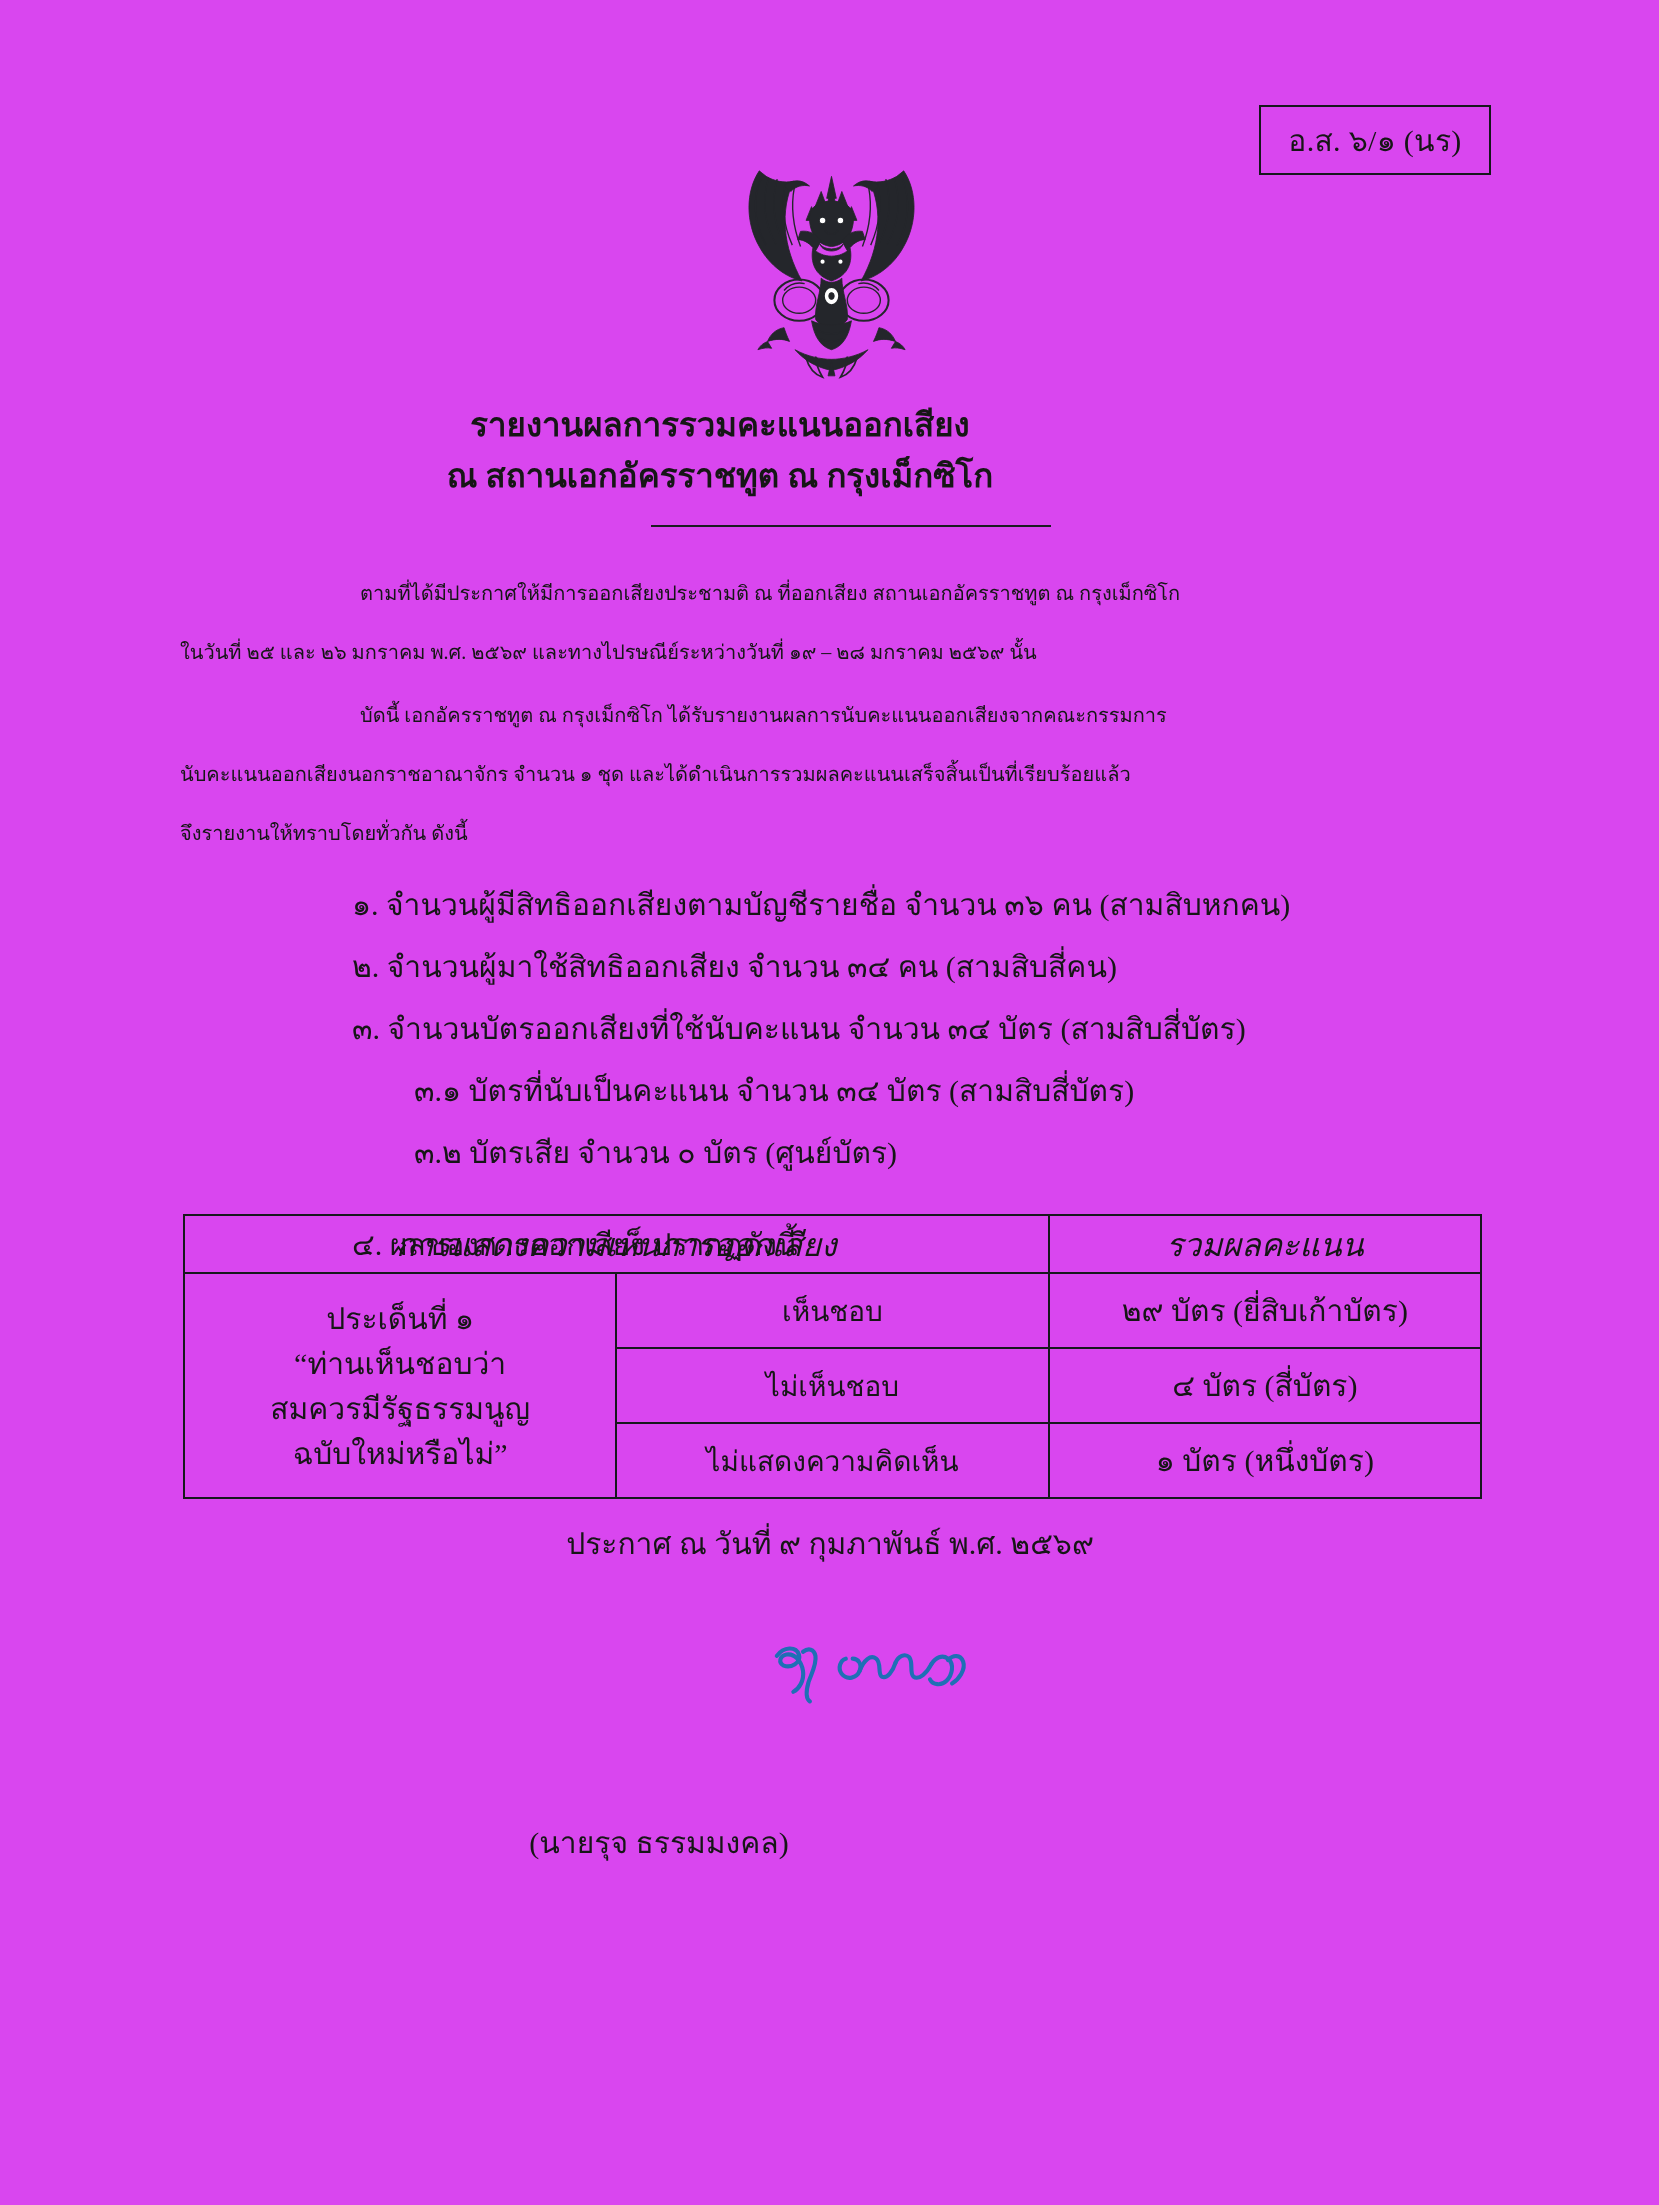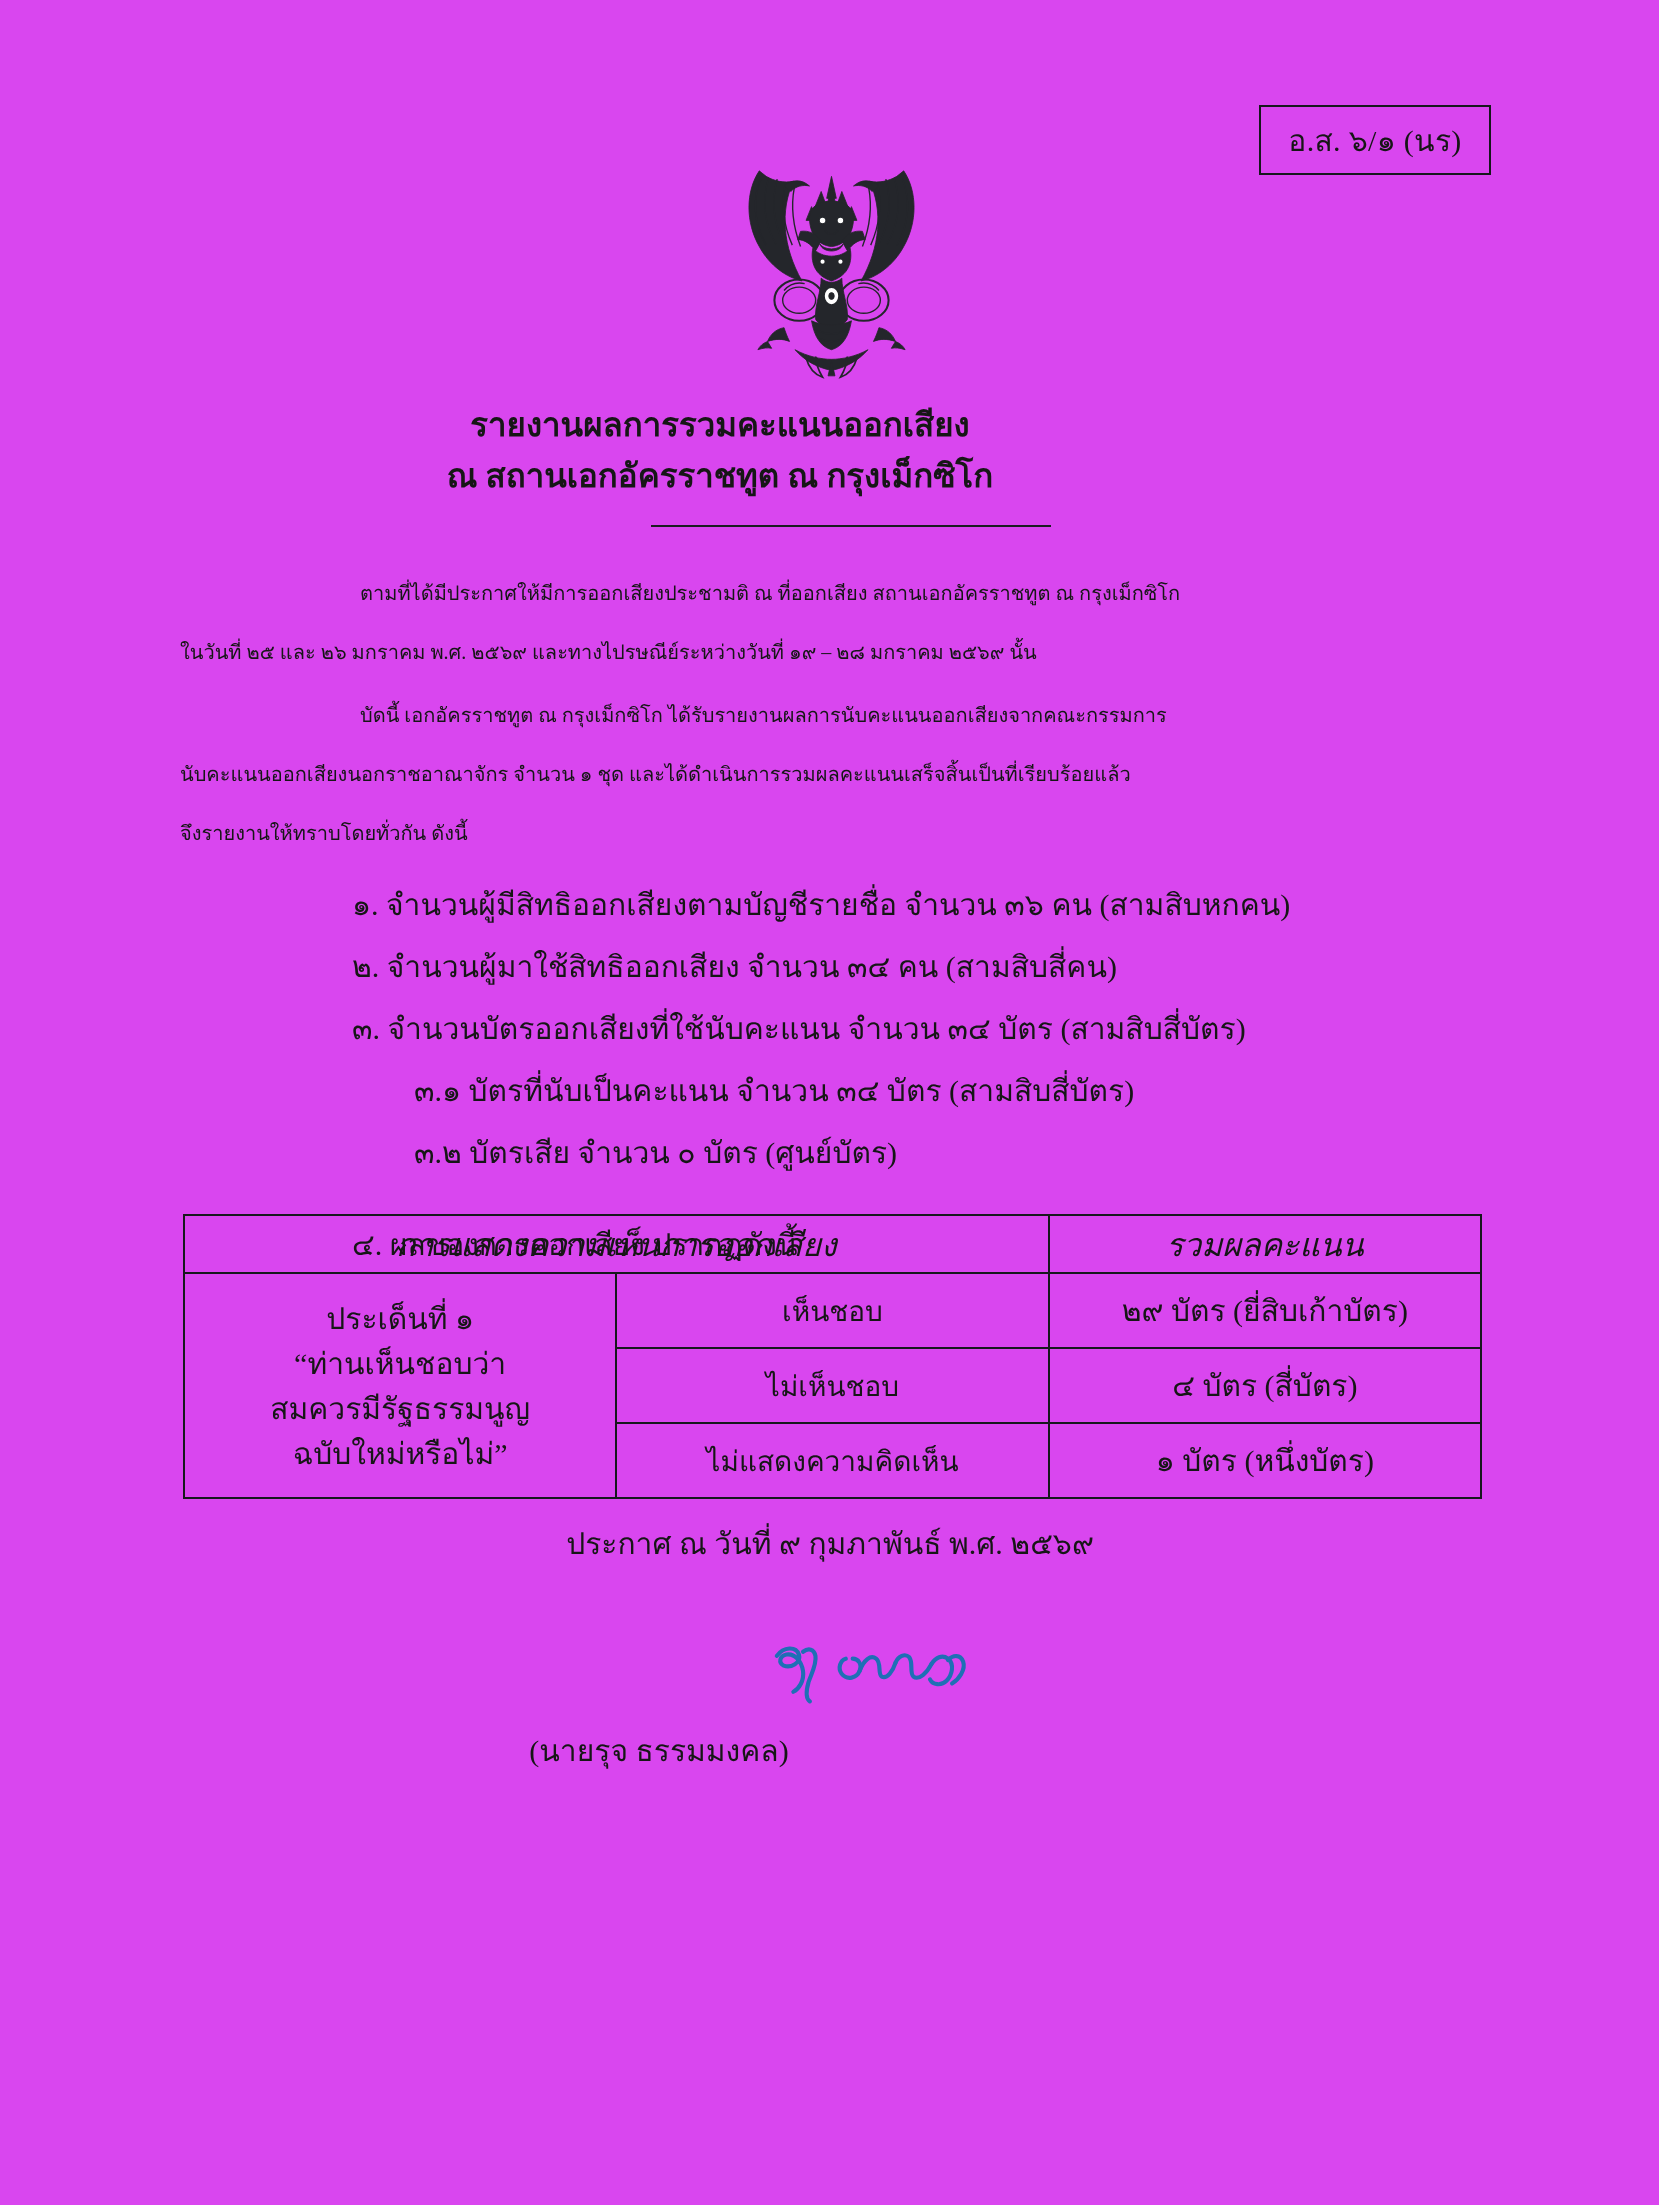"(นายรุจ ธรรมมงคล)" .signer { top: 1726px -> 1818px }
